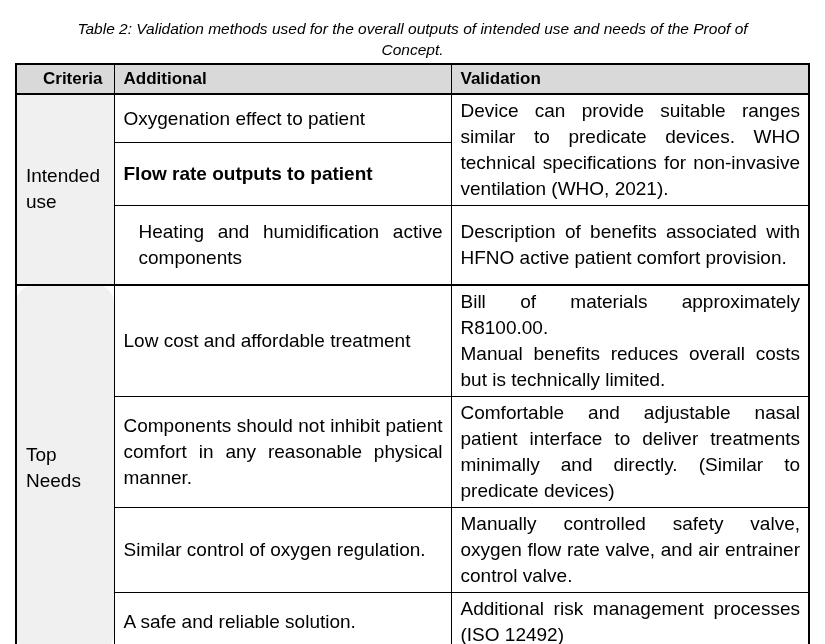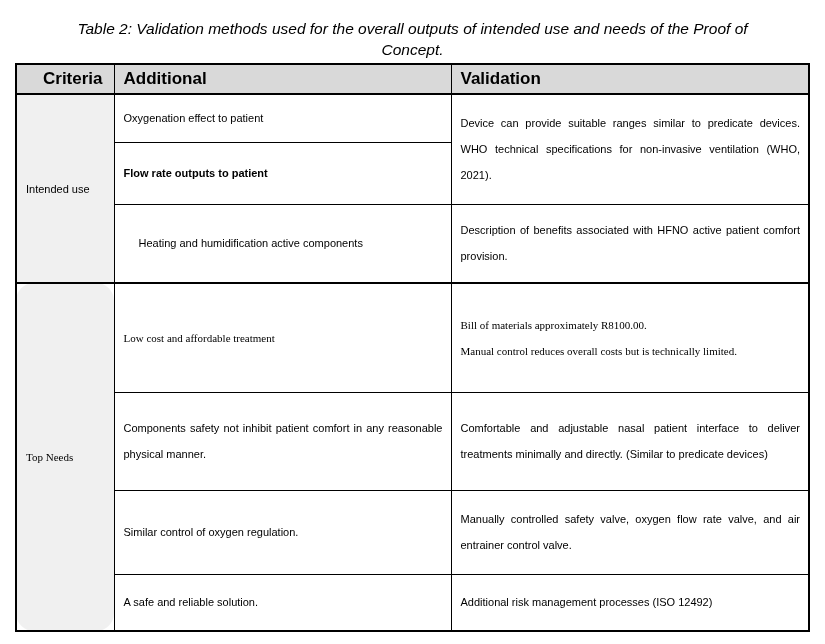"Oxygenation effect to patient" table.vtable th, table.vtable td { font-size: 11px -> 19px }
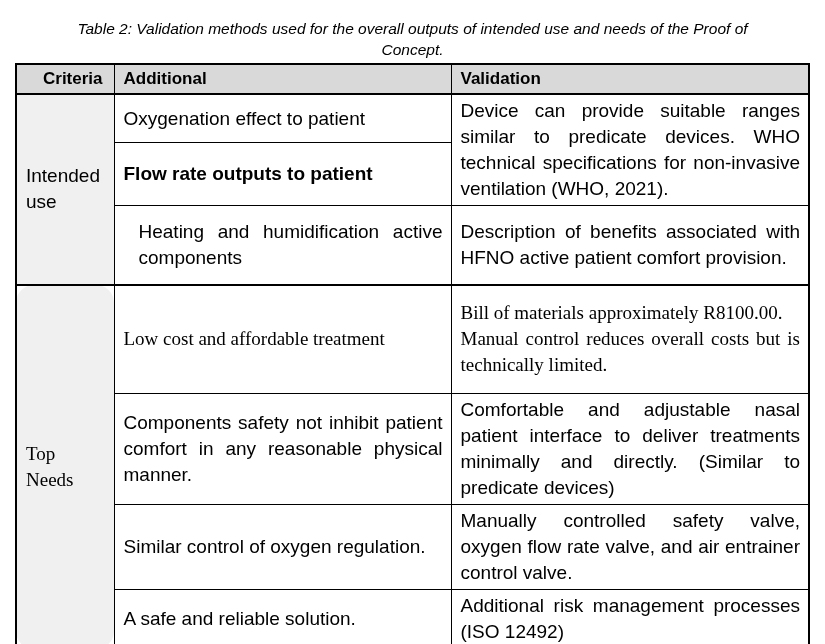"Bill of materials approximately" .rowsep-strong { font-family: Liberation Serif, serif -> none }
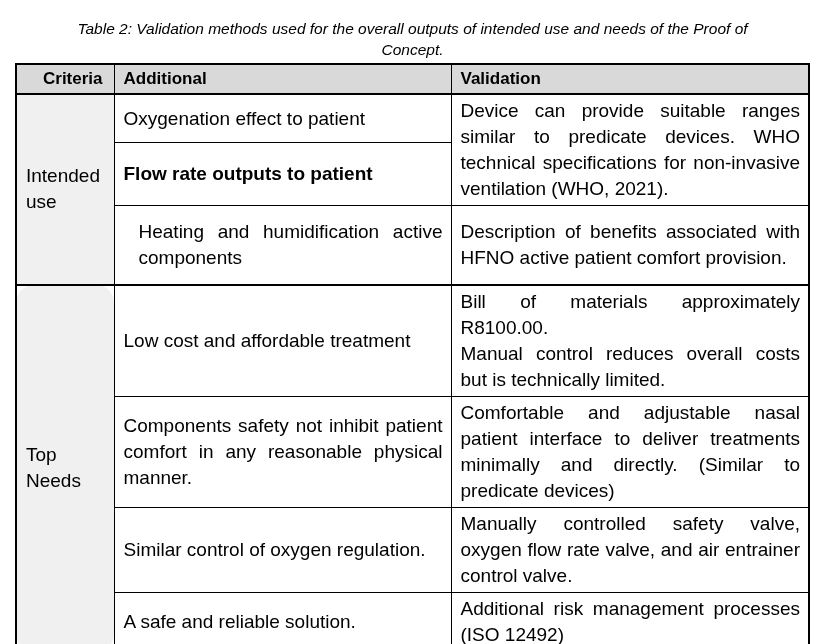"Manual control reduces overall costs" div { text: control -> benefits }
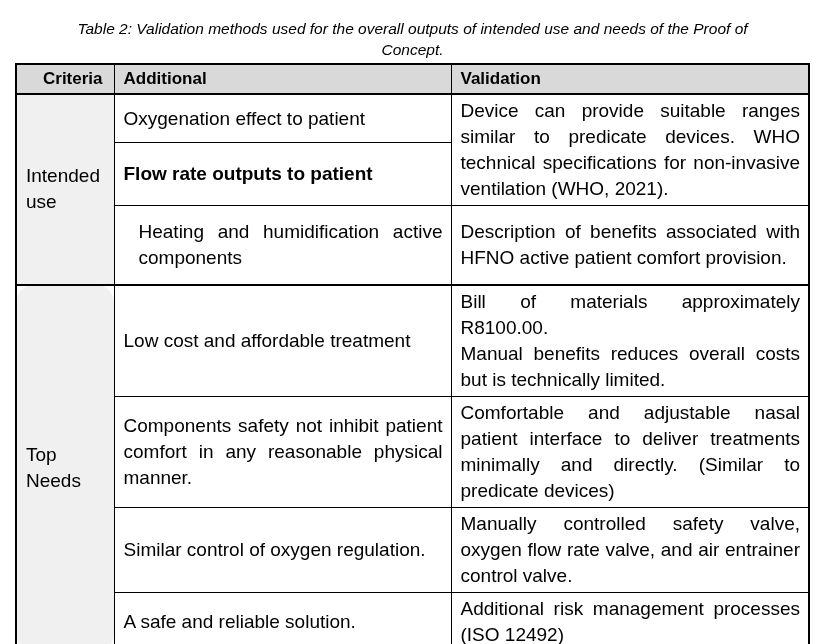"Components safety not inhibit patient" td.desc { text: safety -> should }
